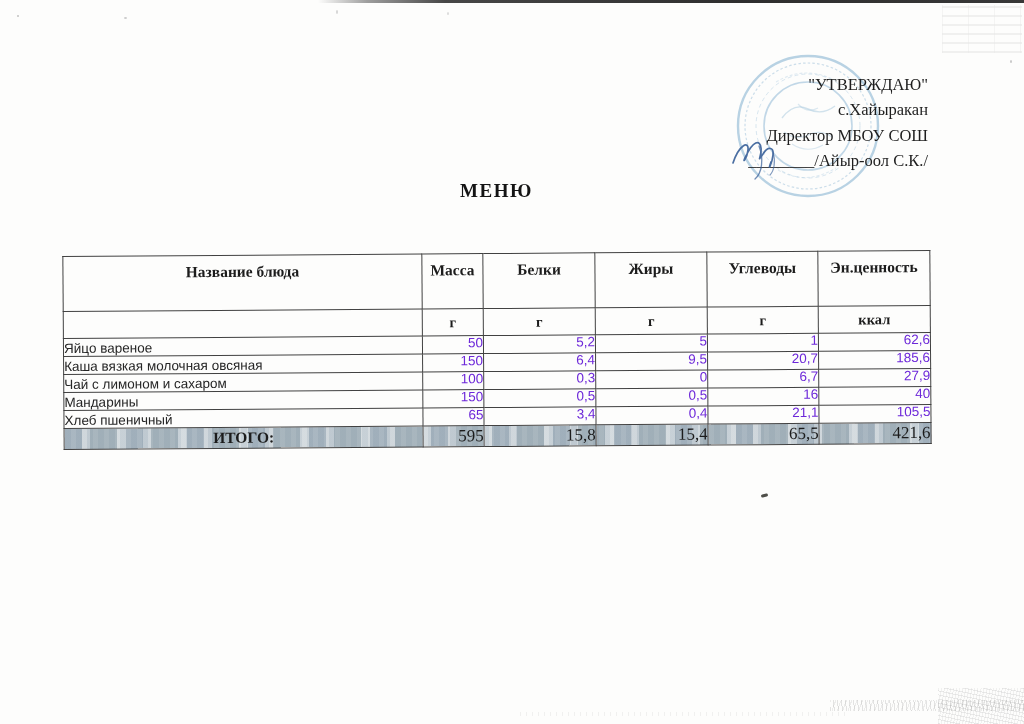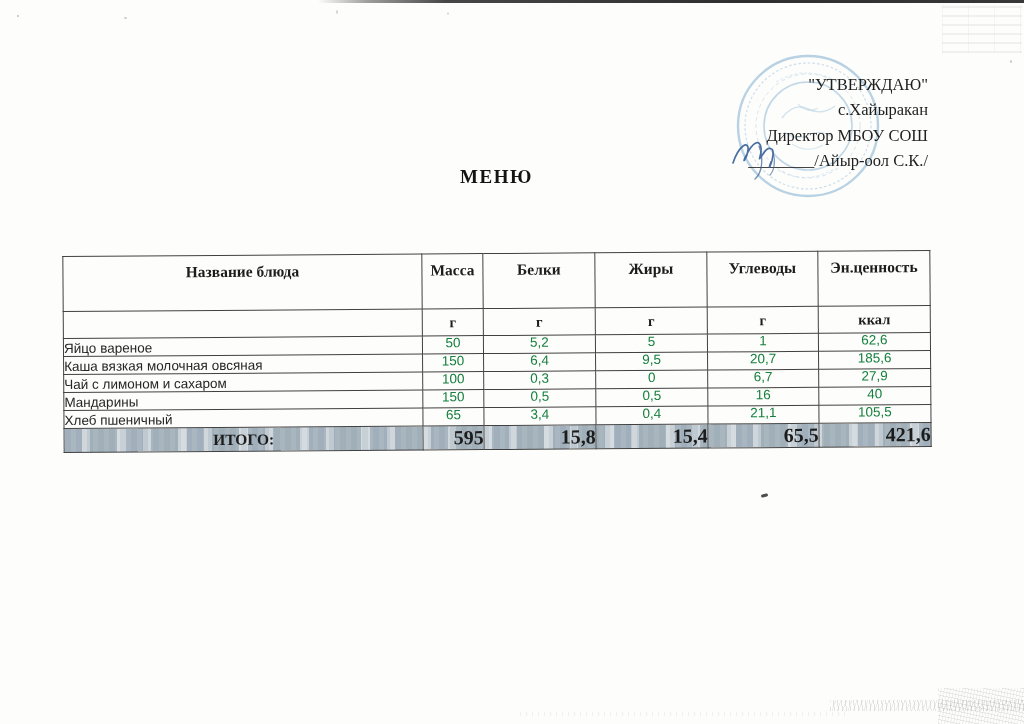"МЕНЮ" .title { top: 166px -> 180px }
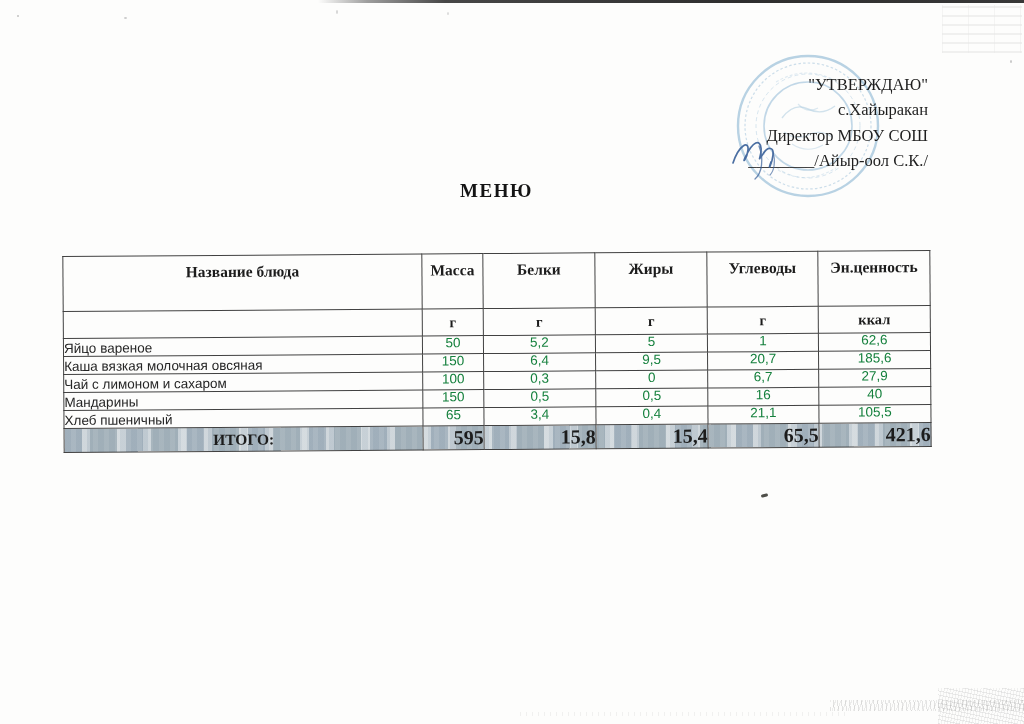"50" td.num { color: #15803d -> #6d28d9; text-align: center -> right }
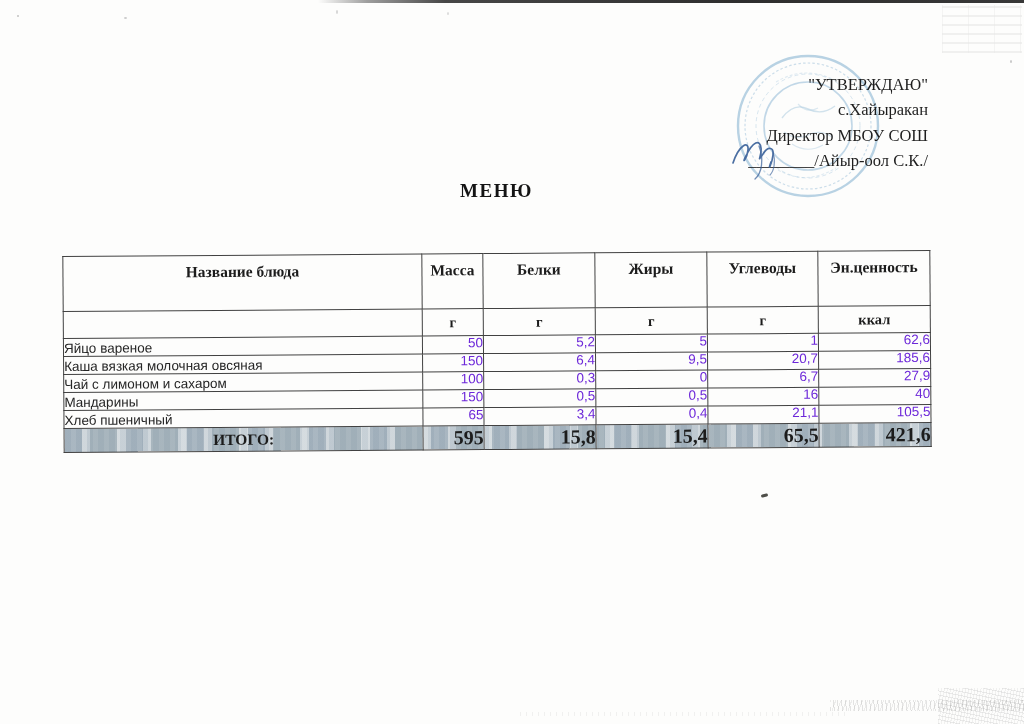"595" td.total-num { font-size: 20px -> 17px; font-weight: bold -> normal }
